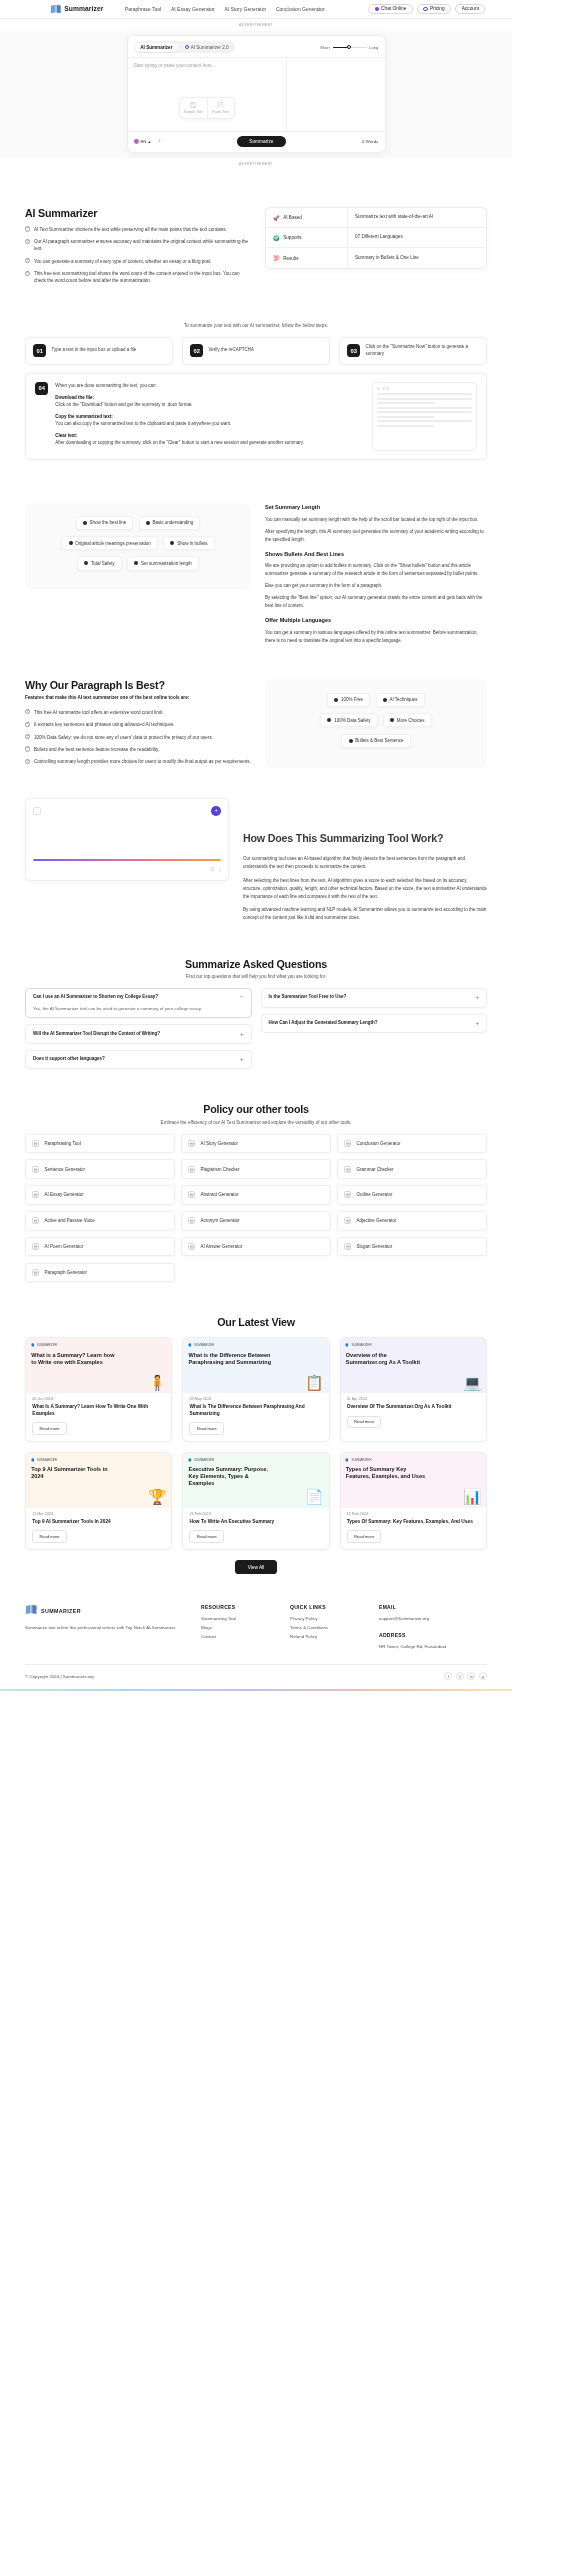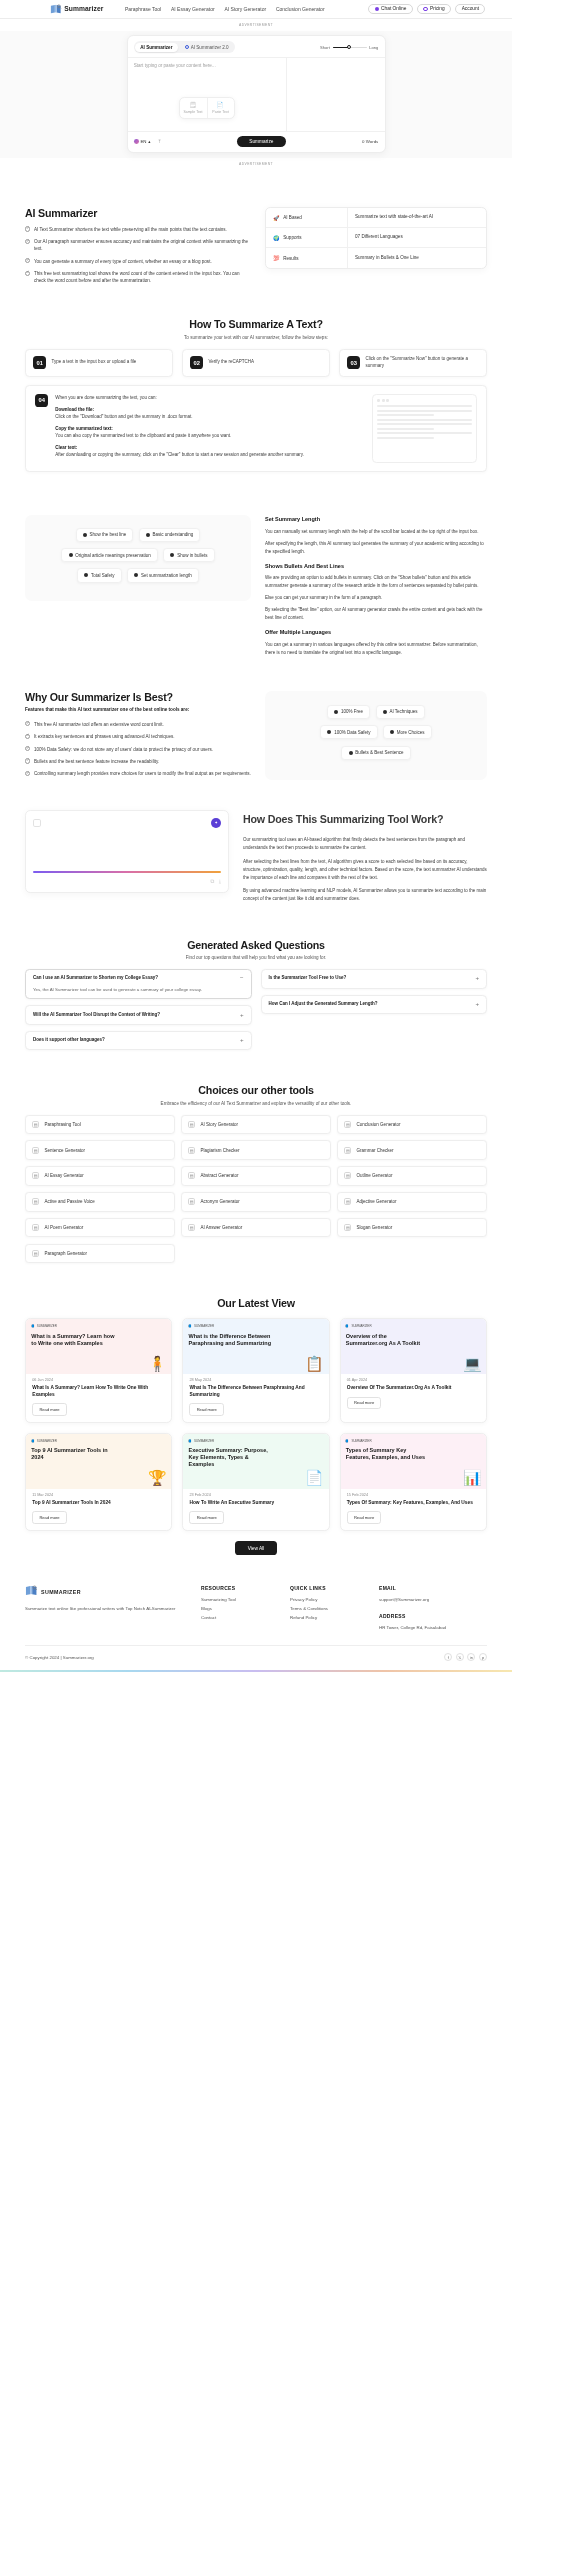"How To Summarize A Text?" h2.sec-title { html: <h2>How To Summarize A Text?</h2> -> none }
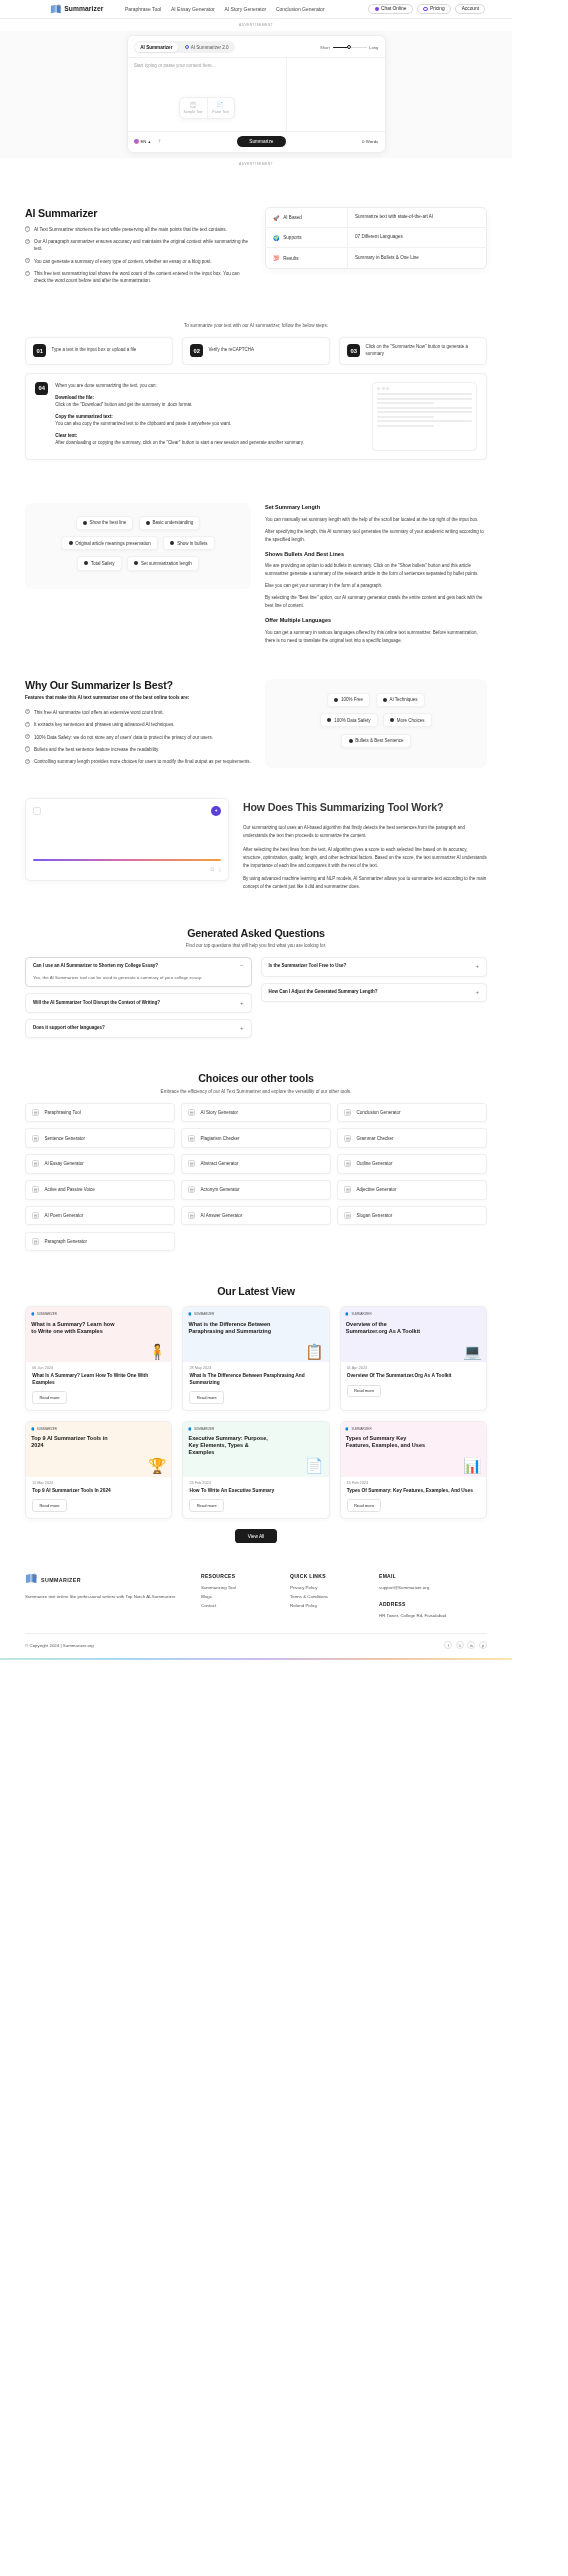"Why Our Summarizer Is Best?" h2.sec-title { text: Summarizer -> Paragraph }
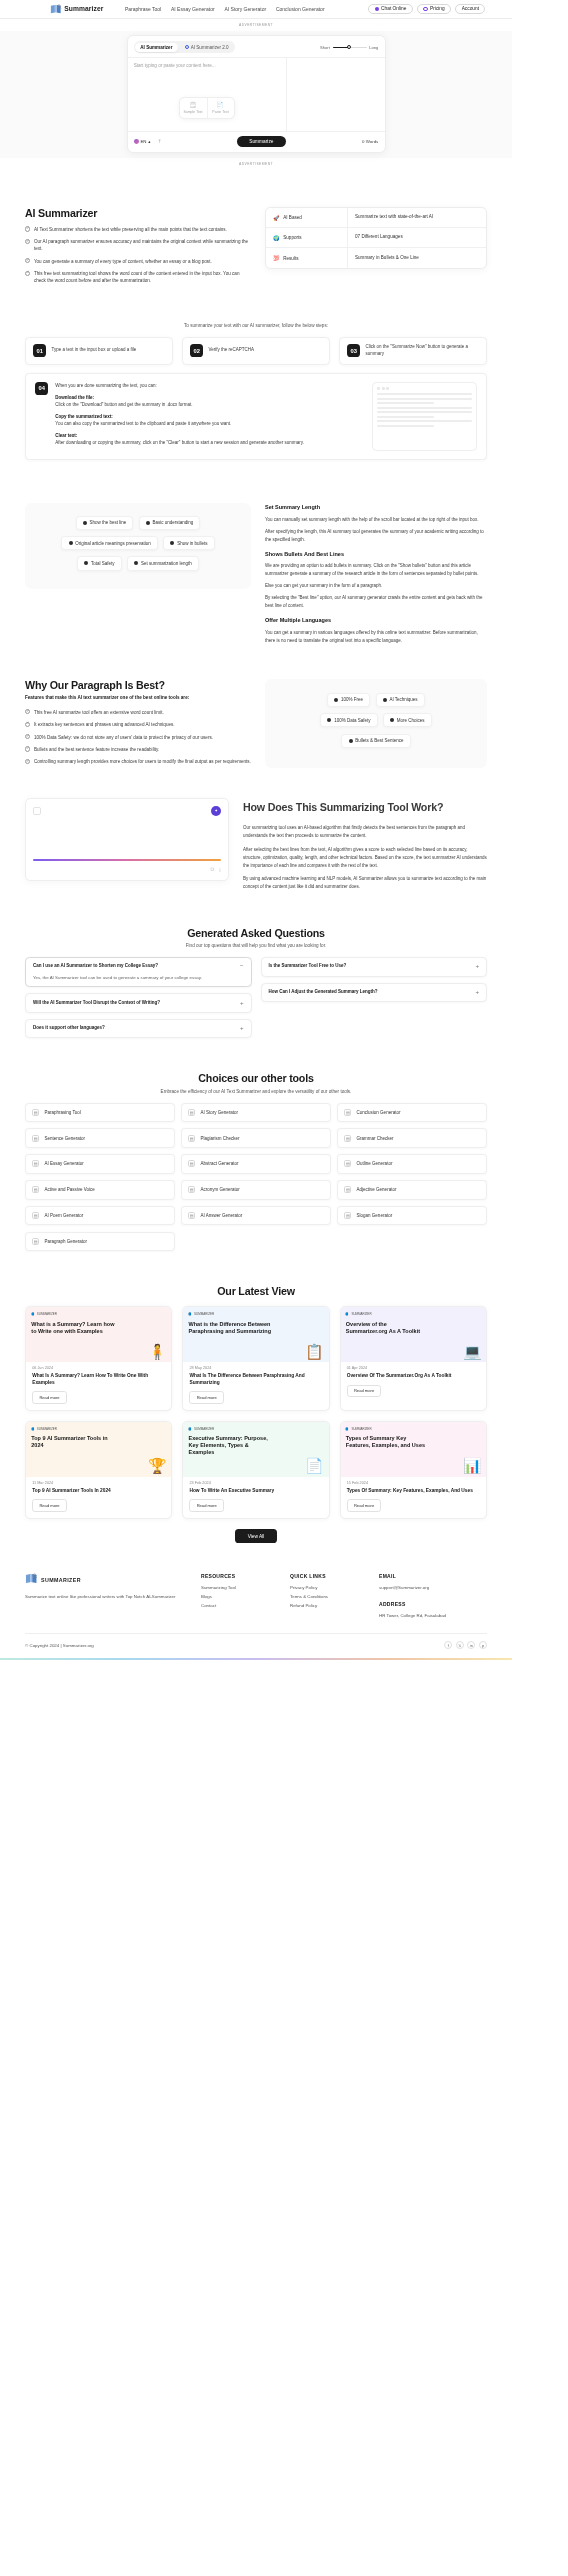"How Does This Summarizing Tool" .how-text { margin-top: none -> 31px }
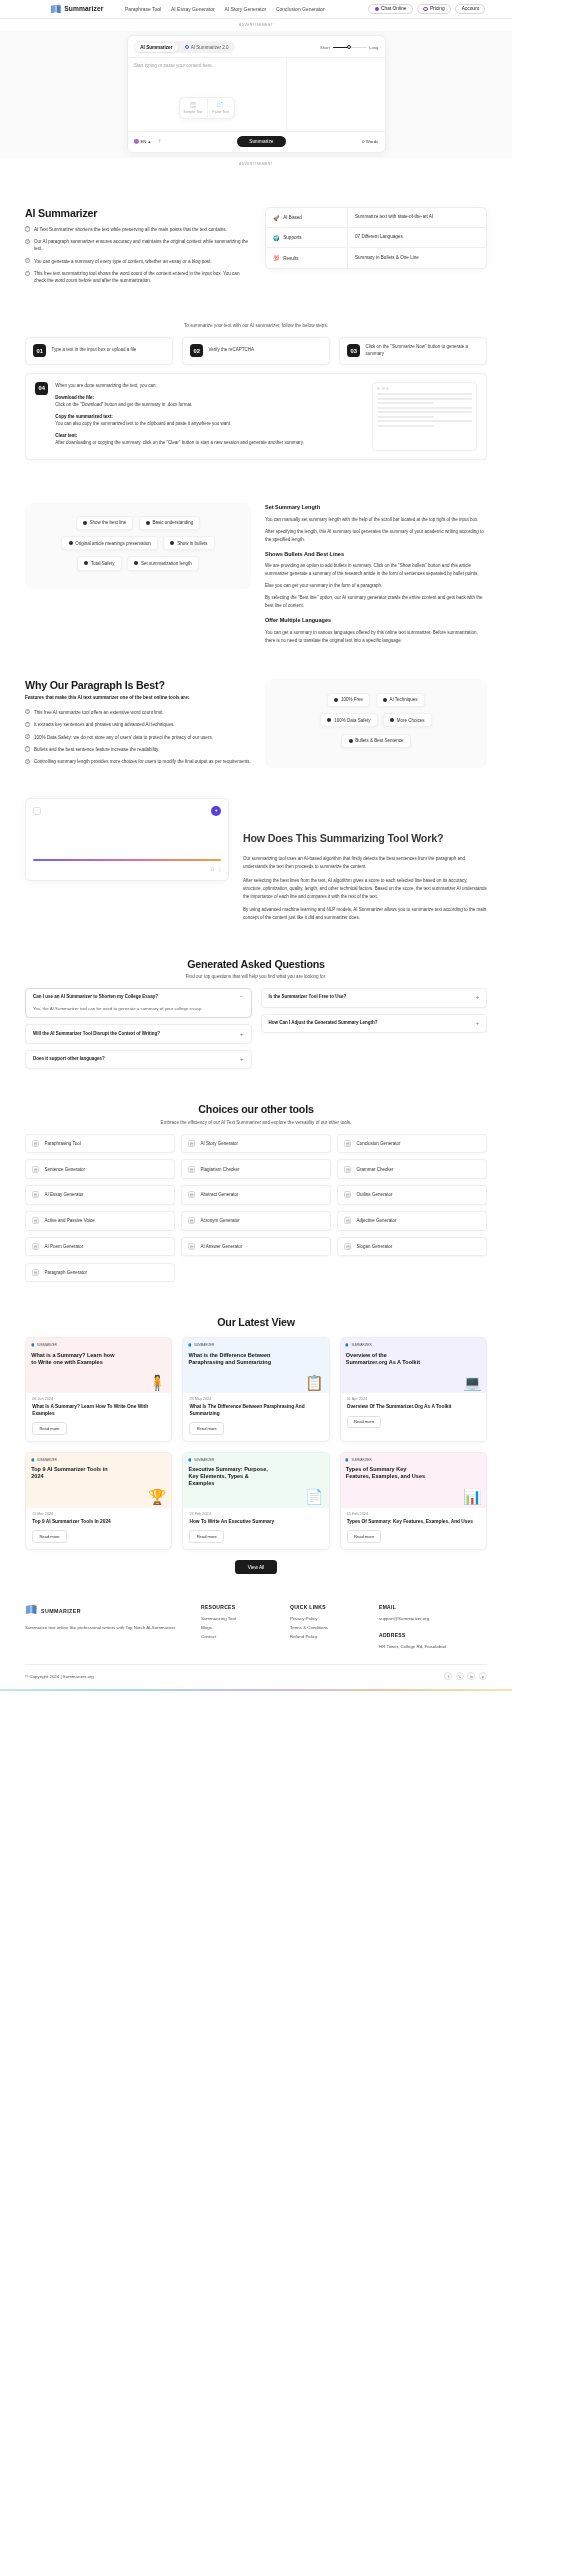"Generated Asked Questions" h2.sec-title { text: Generated -> Summarize }
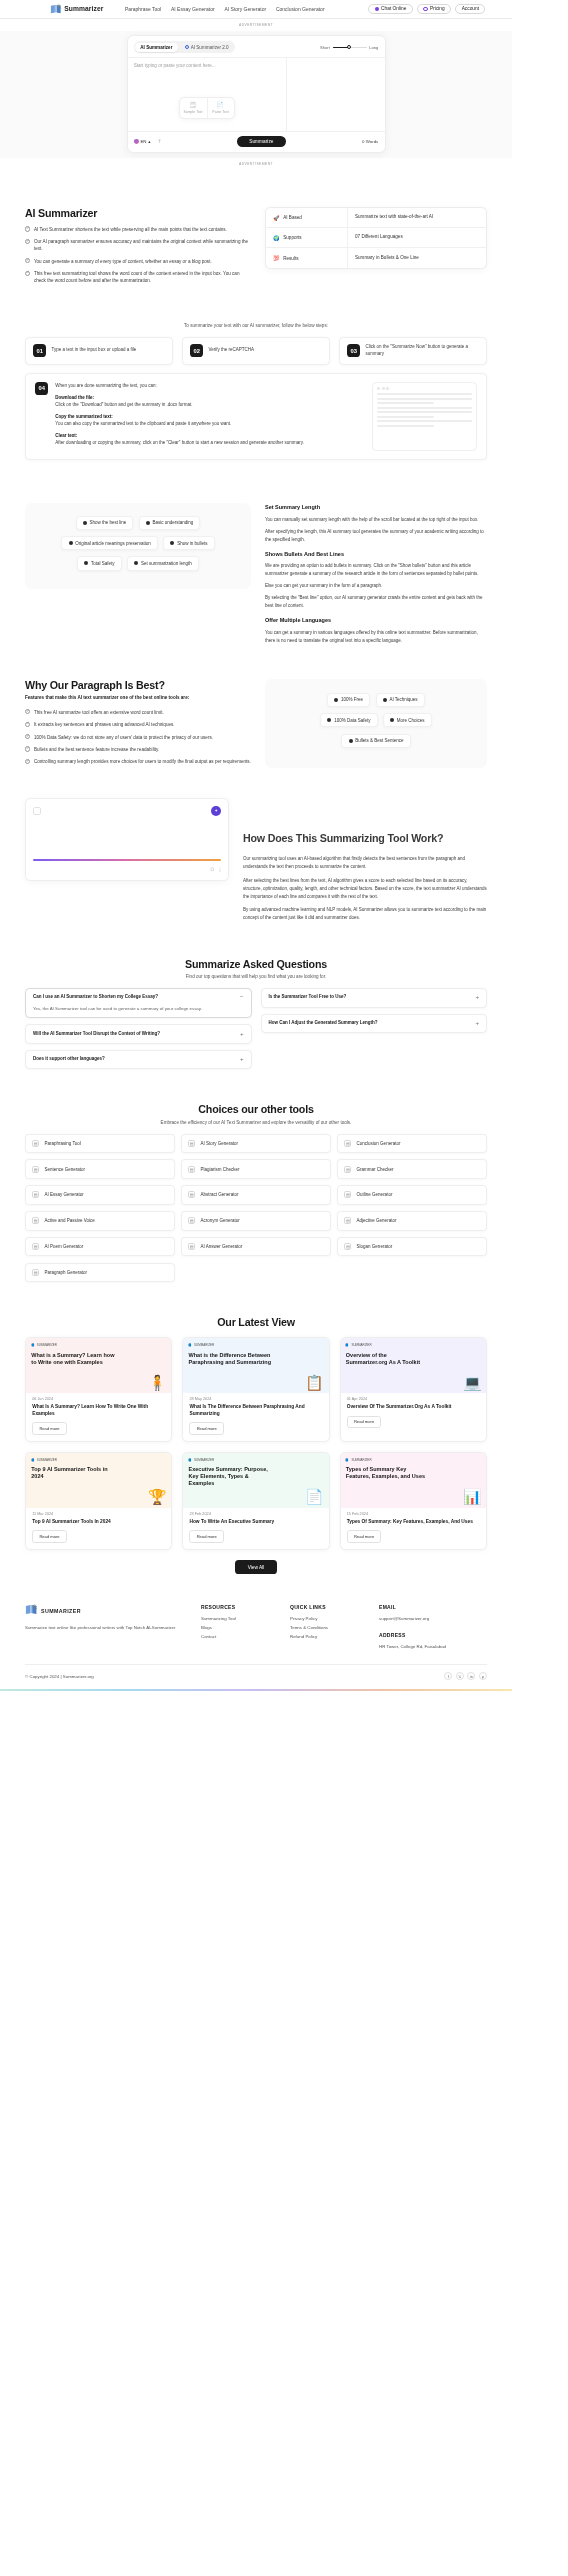"Choices our other tools" h2.sec-title { text: Choices -> Policy }
